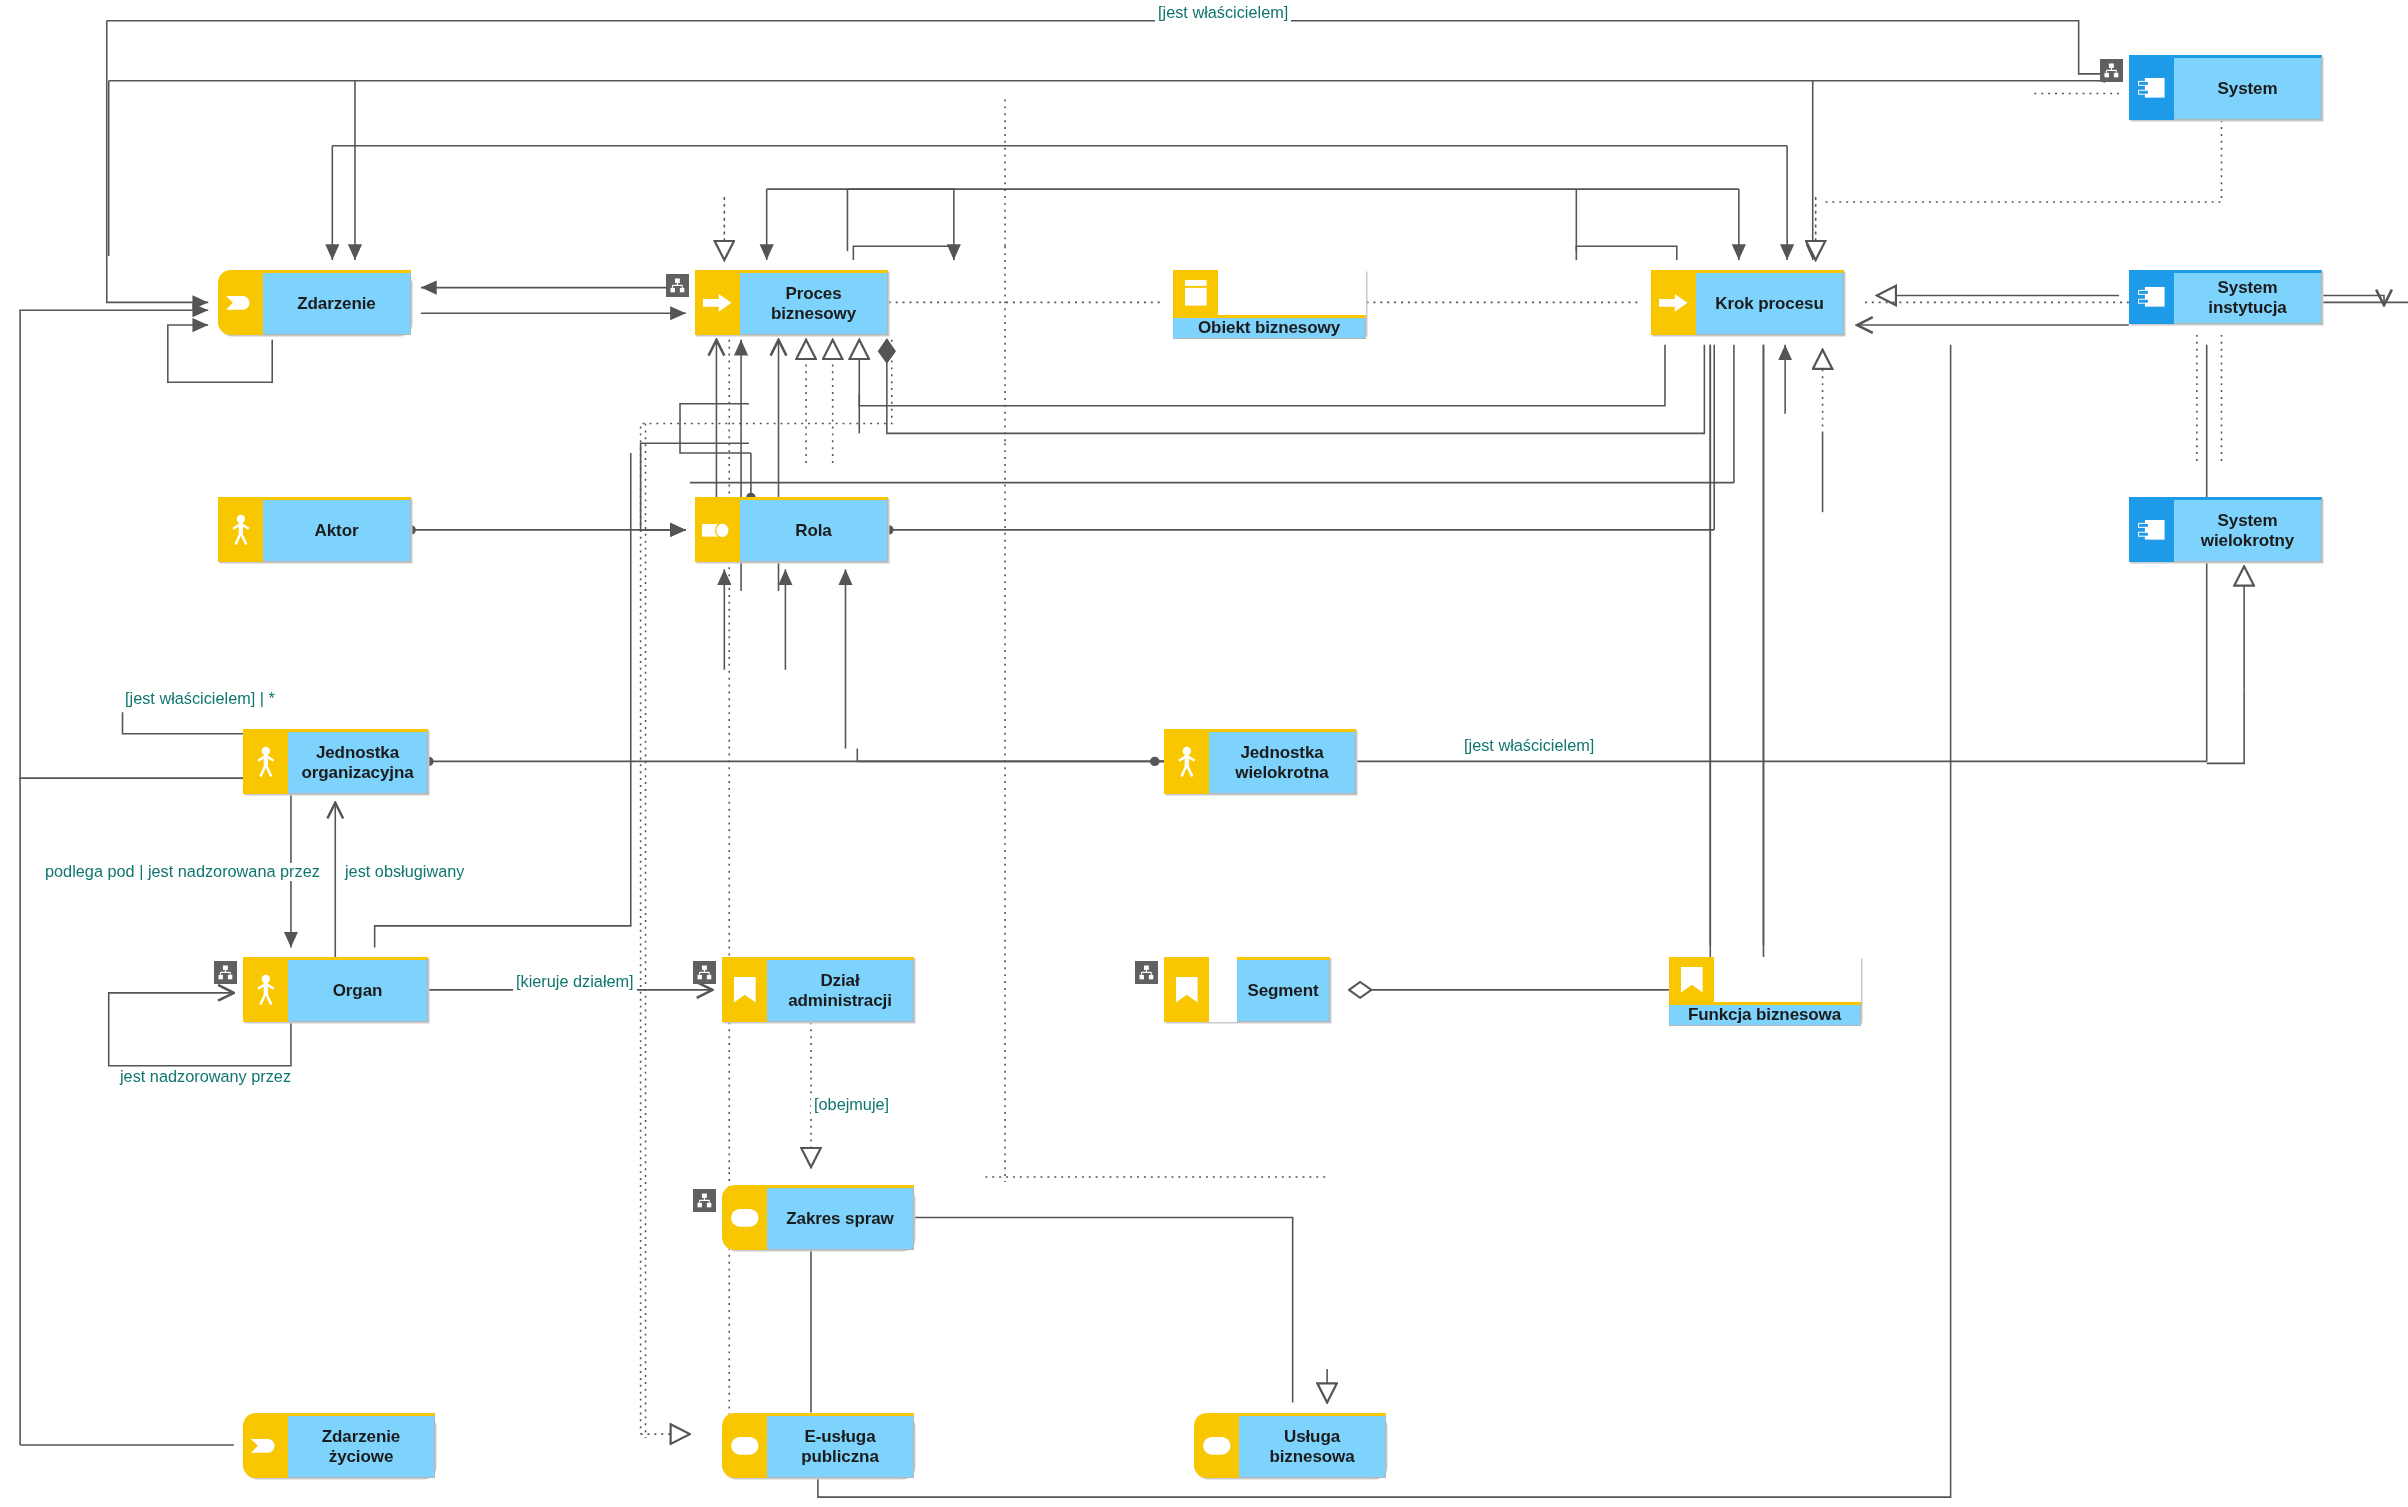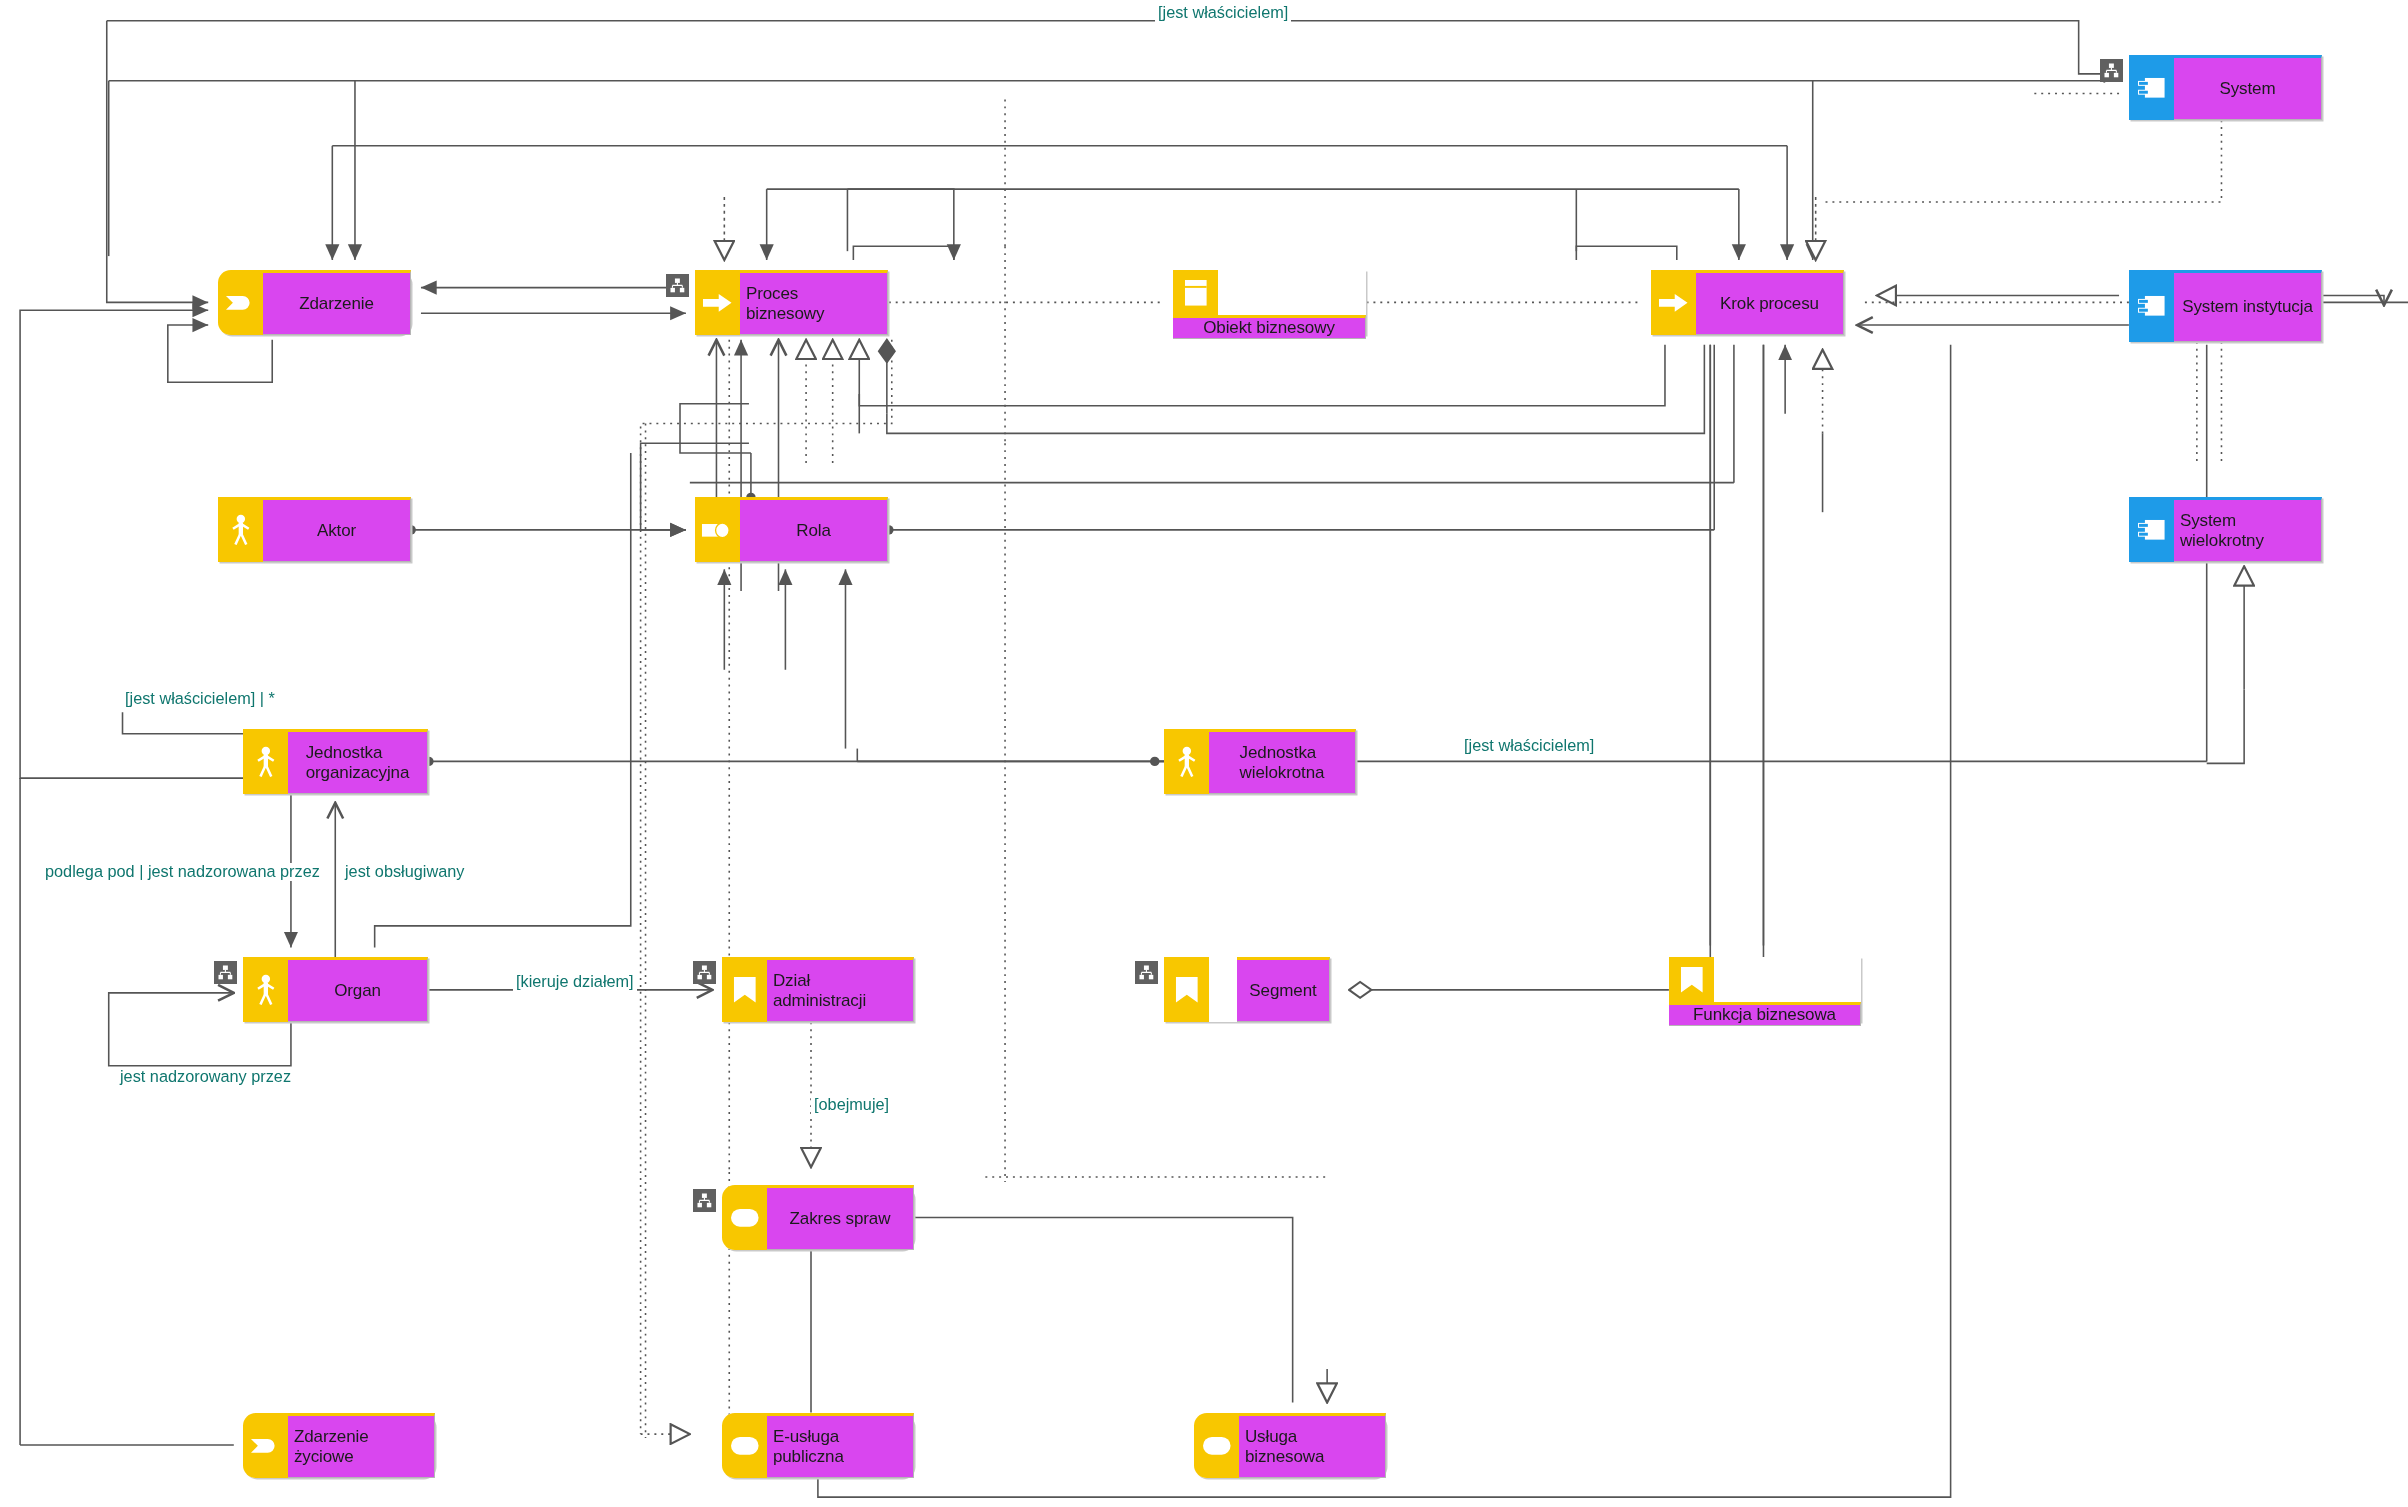"System" .node .body { background: #d946ef -> #7dd3fc; font-weight: none -> bold; text-align: none -> center }
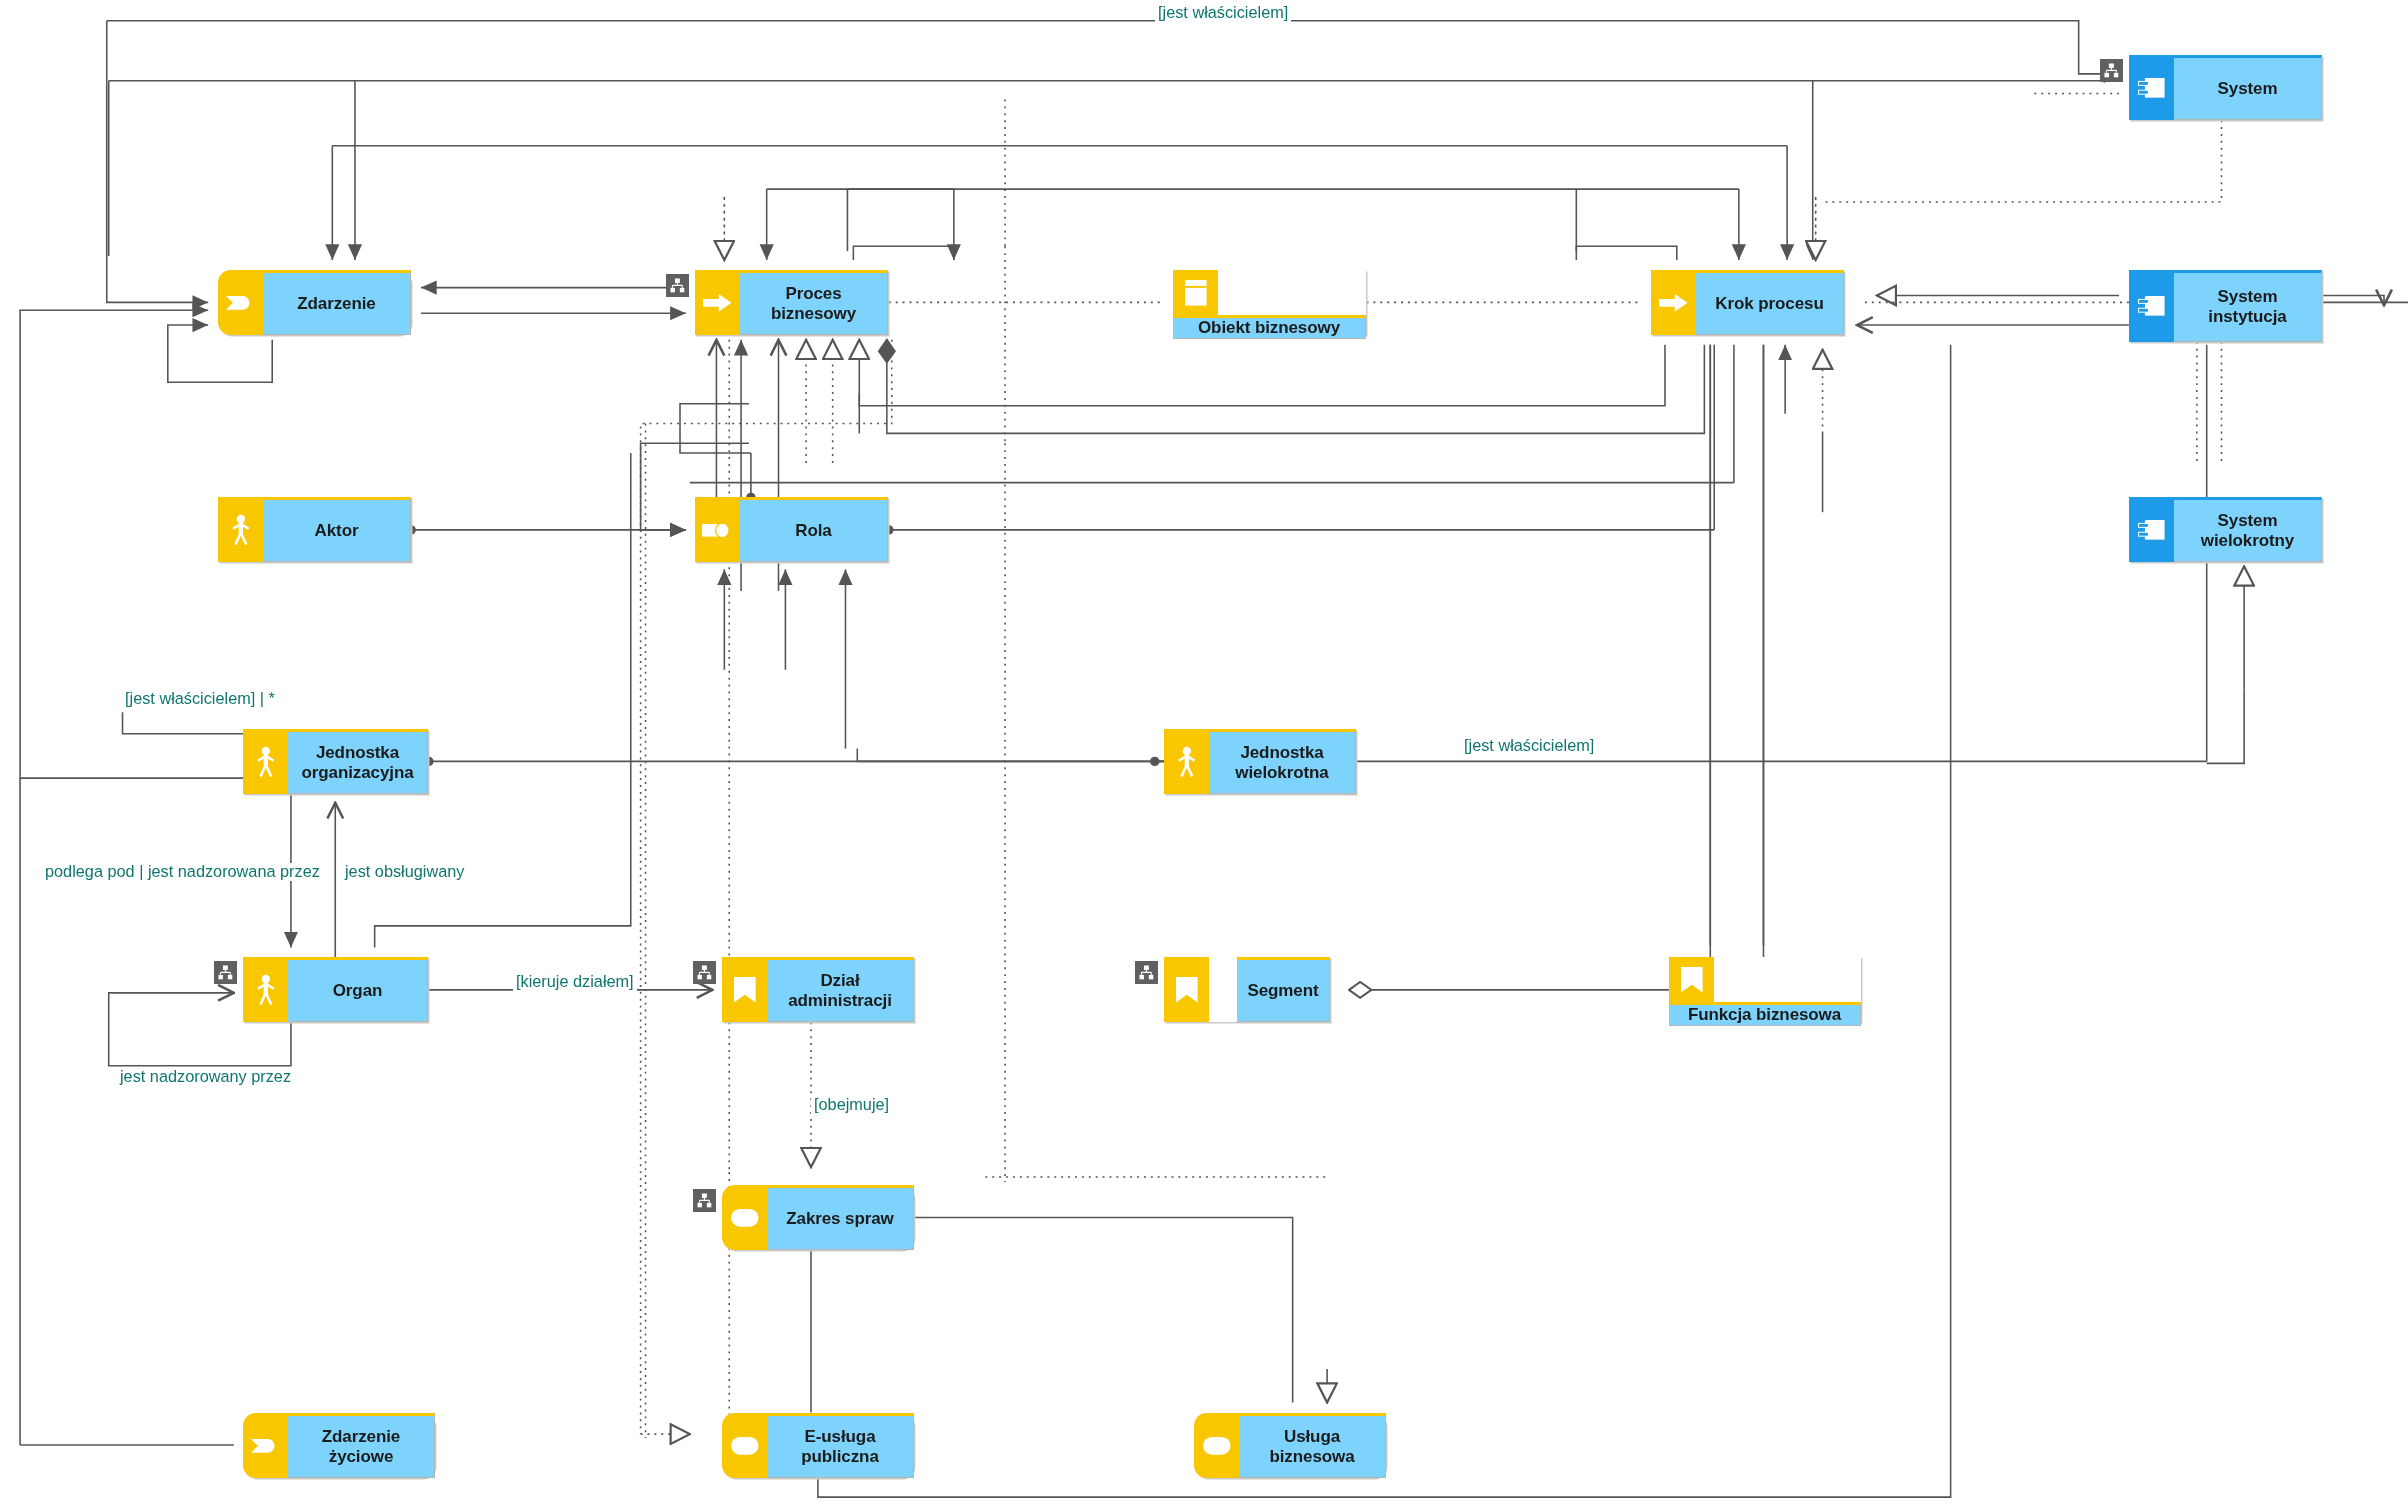"System instytucja" div.node { height: 72px -> 54px }
